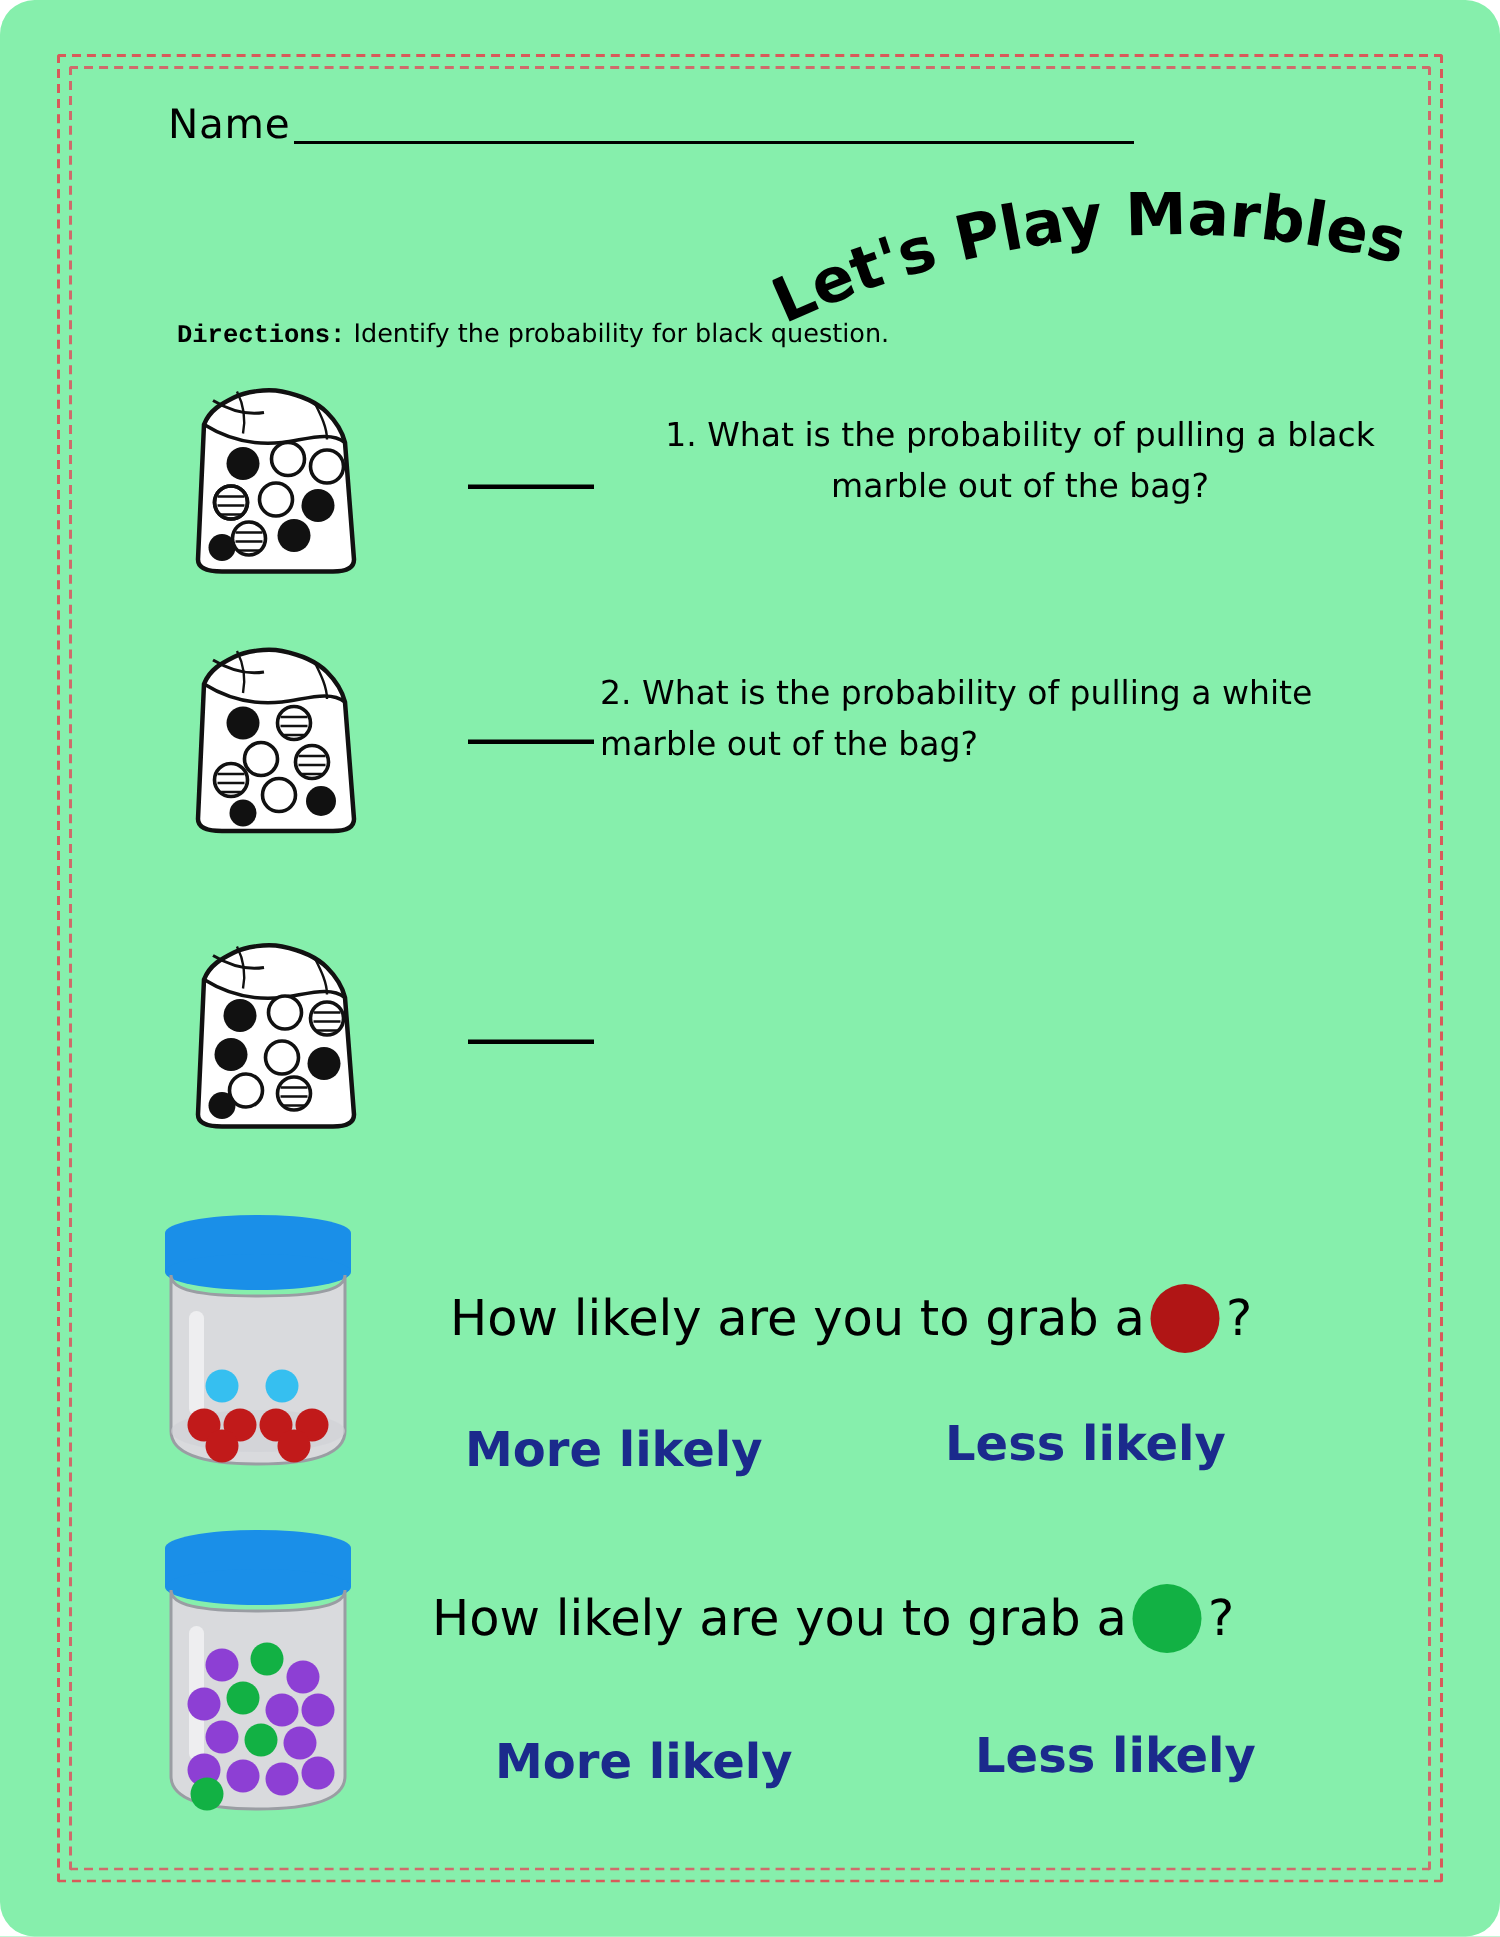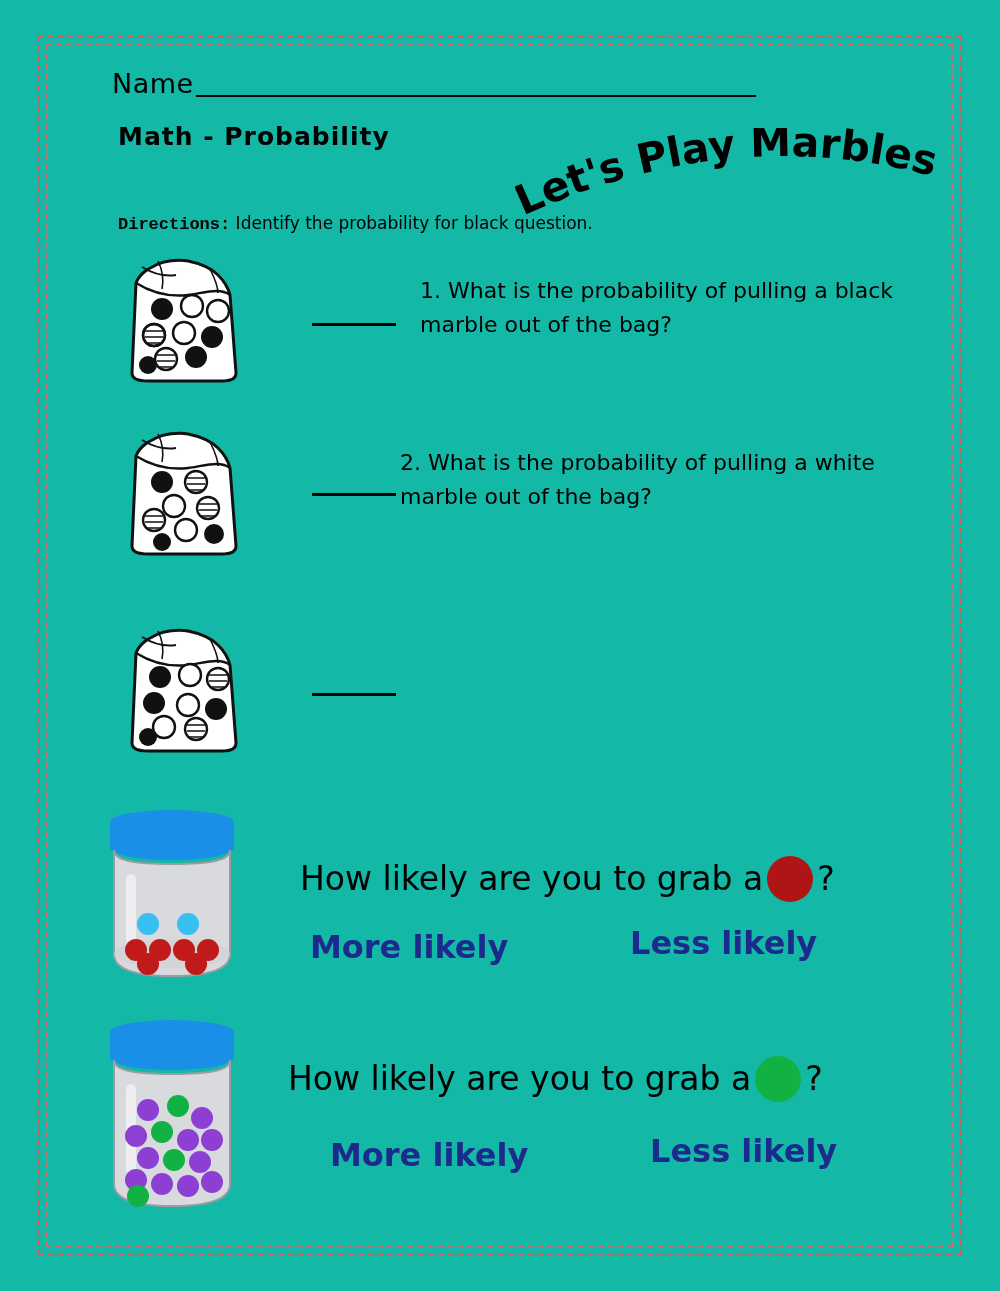"Name" .page { background: #14b8a6 -> #86efac; border-radius: none -> 23px }
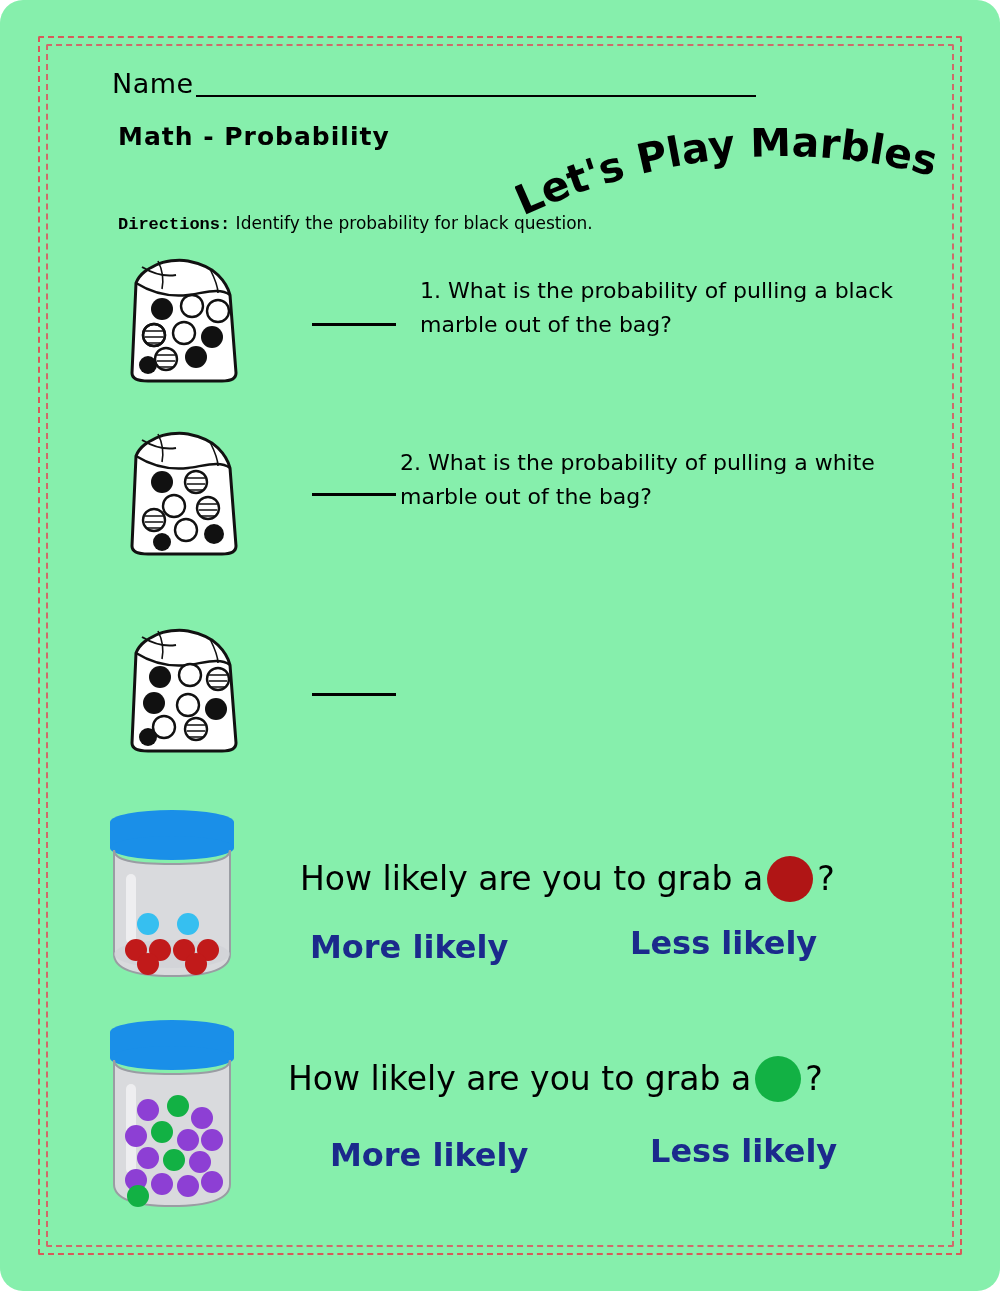"Math - Probability" div.subject { html: <div>Math - Probability</div> -> none }
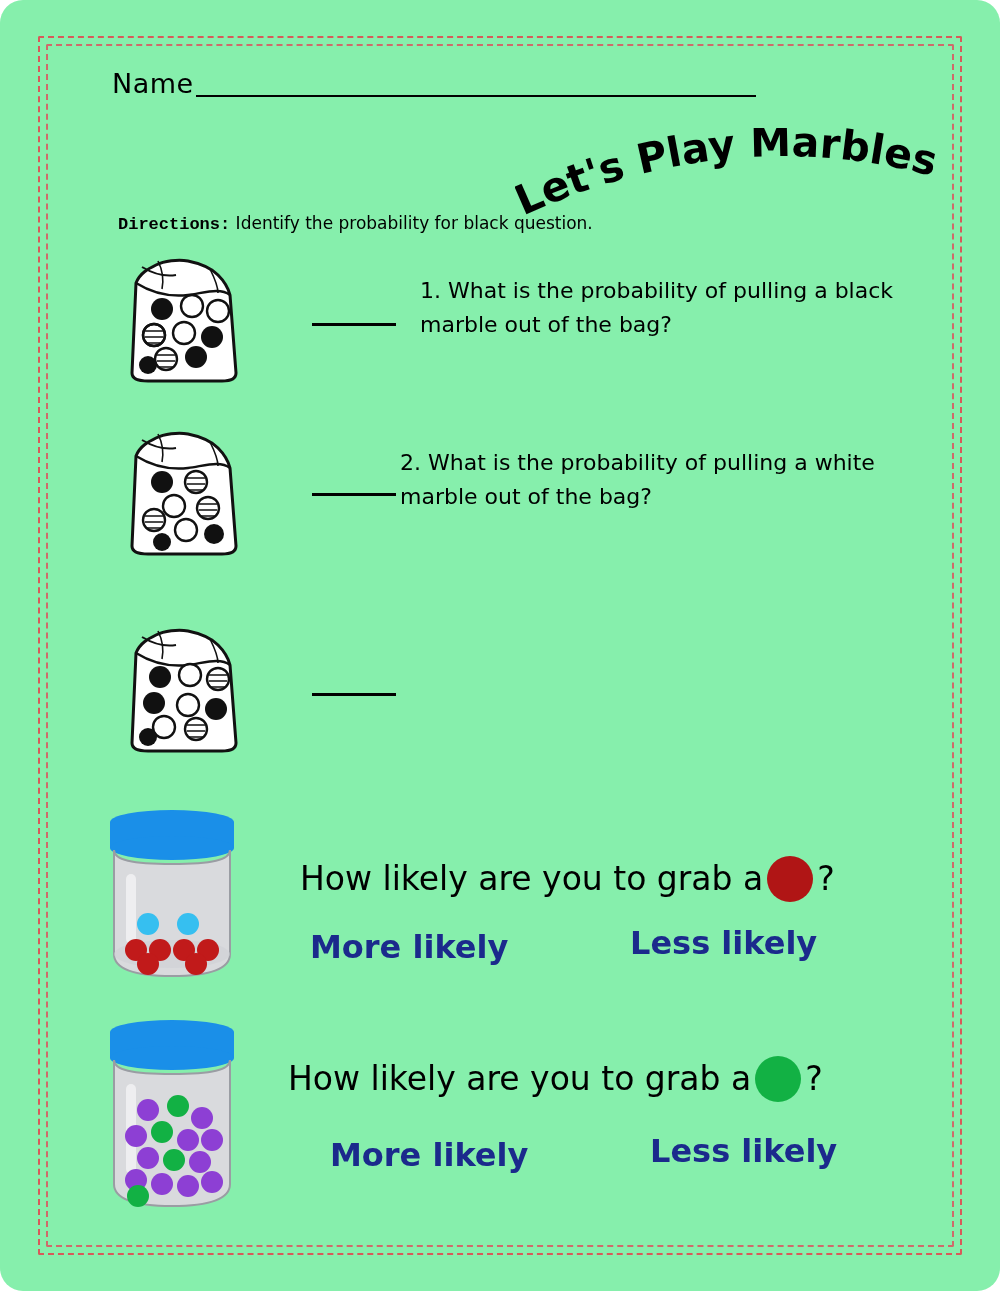"1. What is the probability" div.qtext { text-align: none -> center }
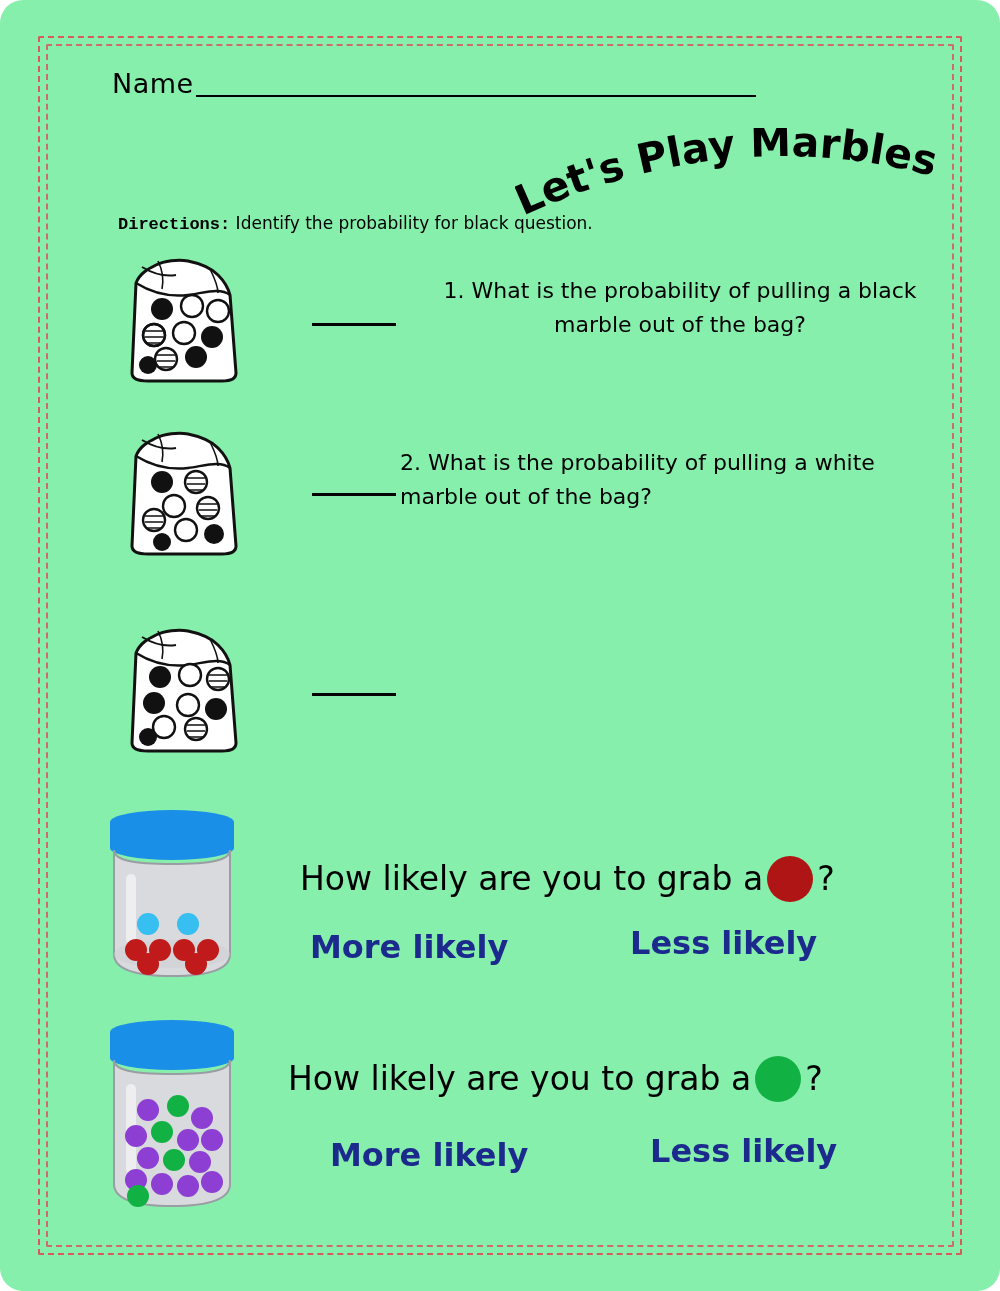"More likely" .opt.big { margin-top: none -> 19px }
